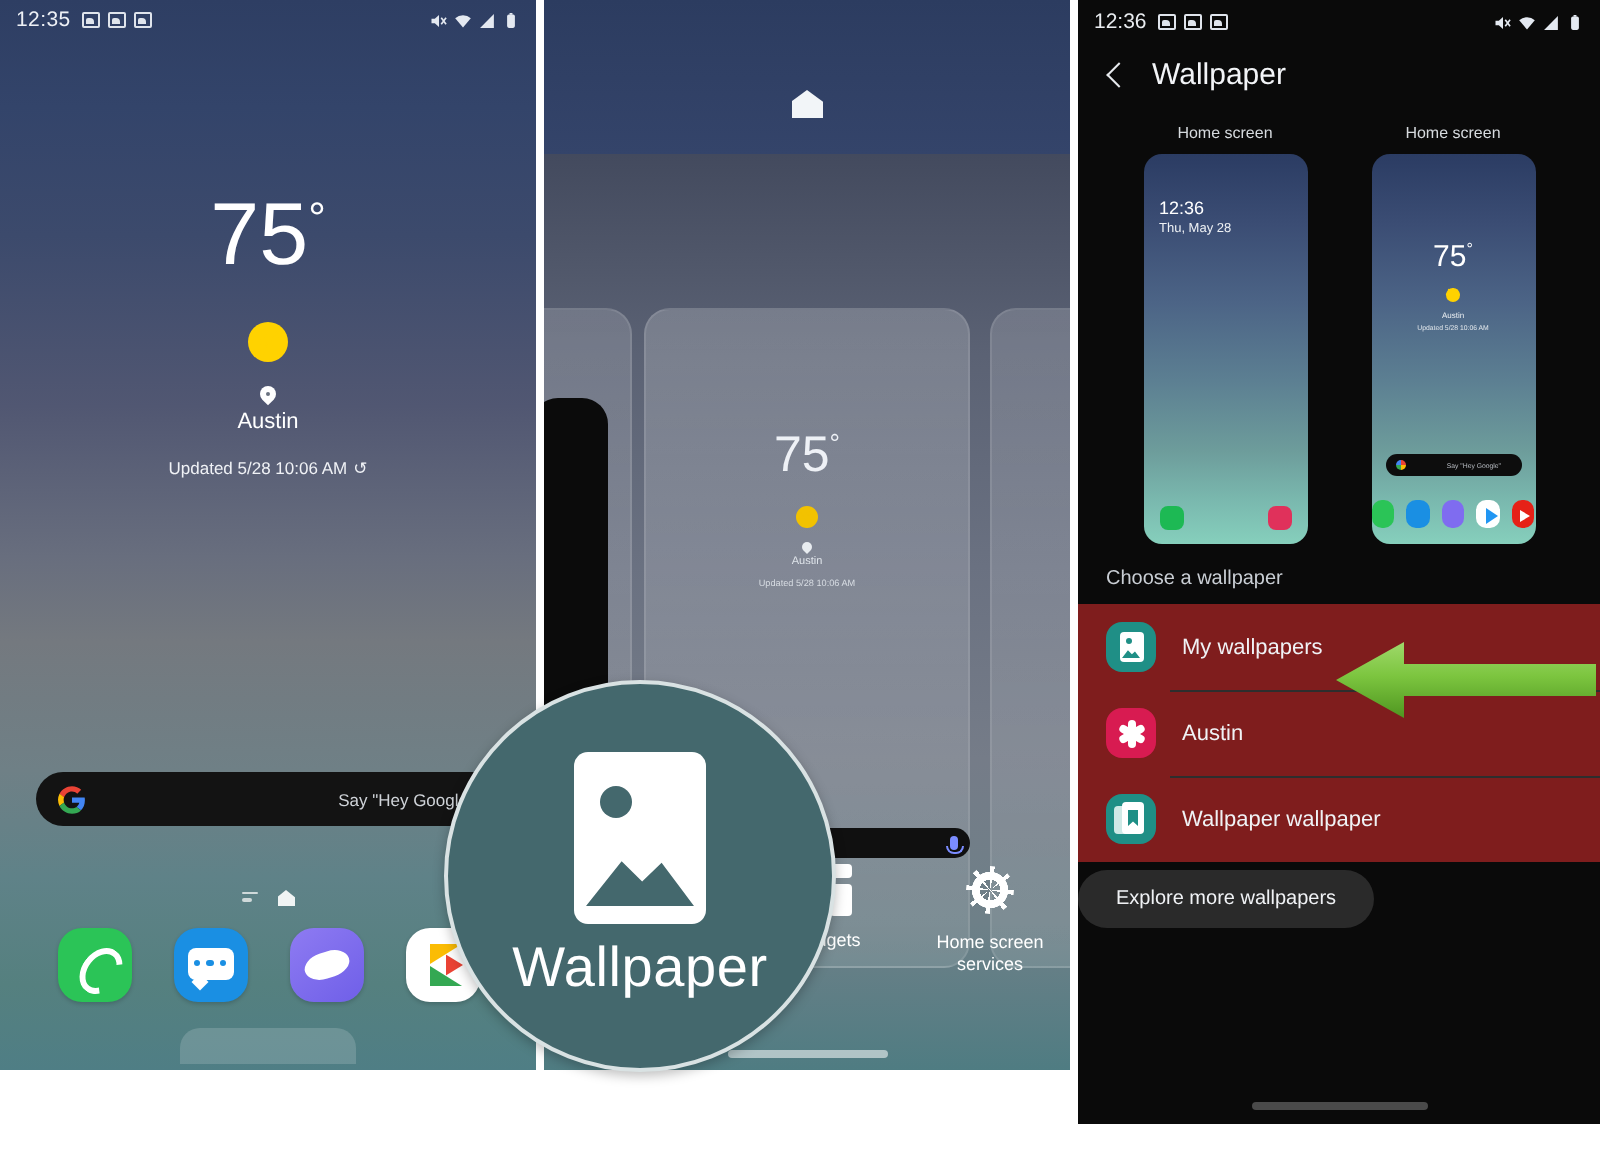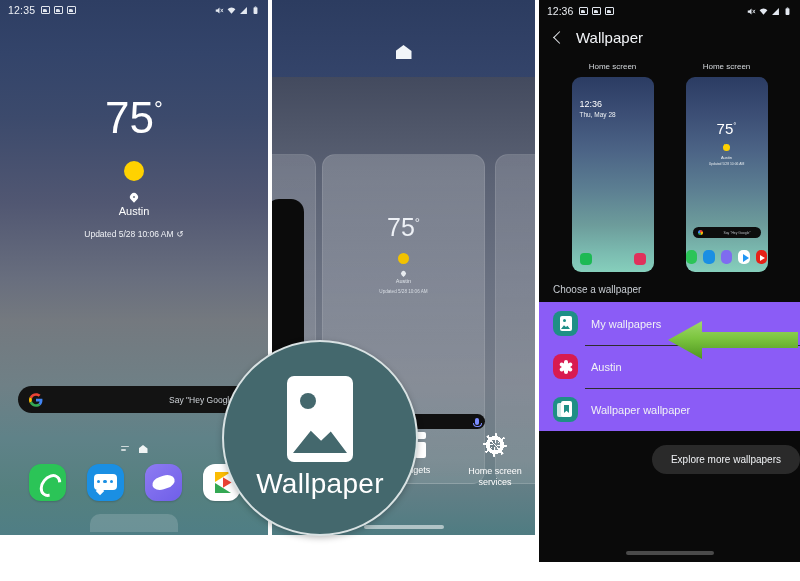"My wallpapers" .opt-list { background: #8b5cf6 -> #7f1d1d }
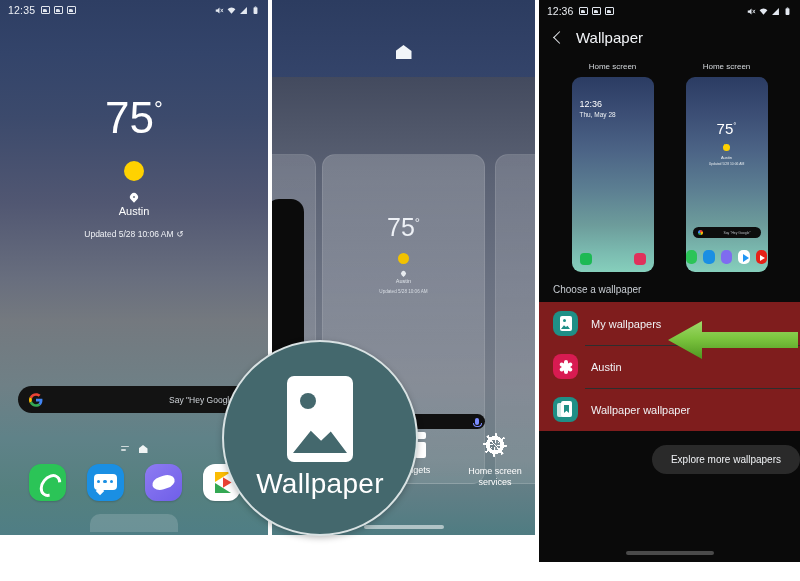"Explore more wallpapers" .explore-wrap { justify-content: flex-end -> flex-start; margin-top: 14px -> 4px }
